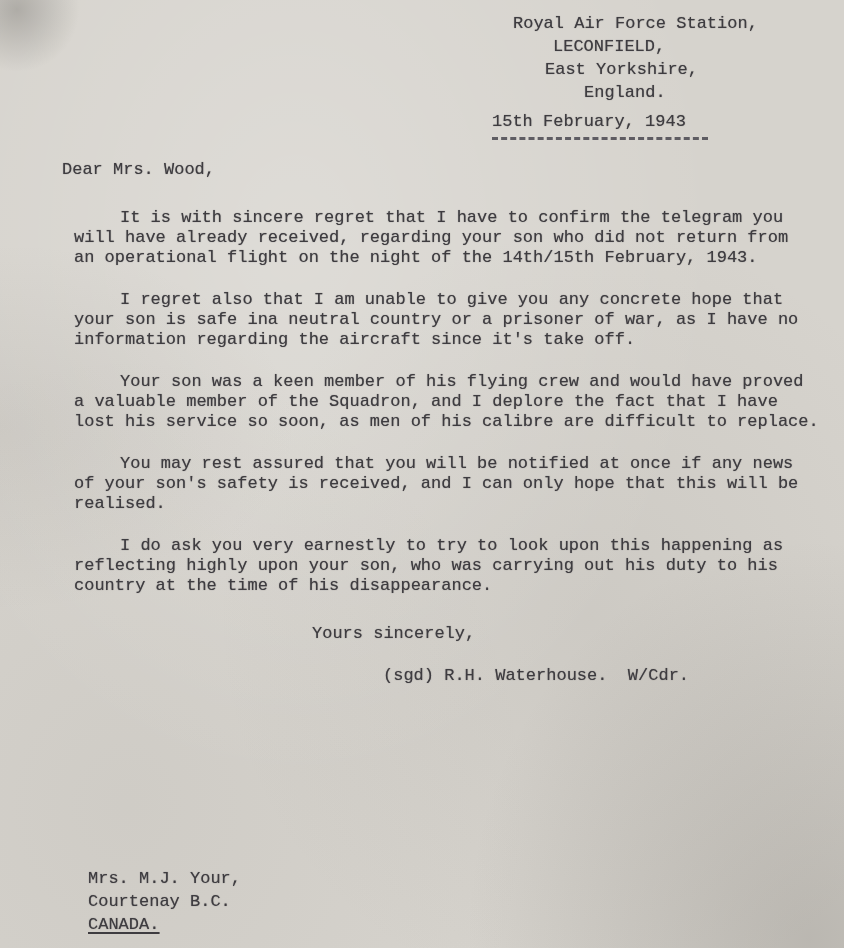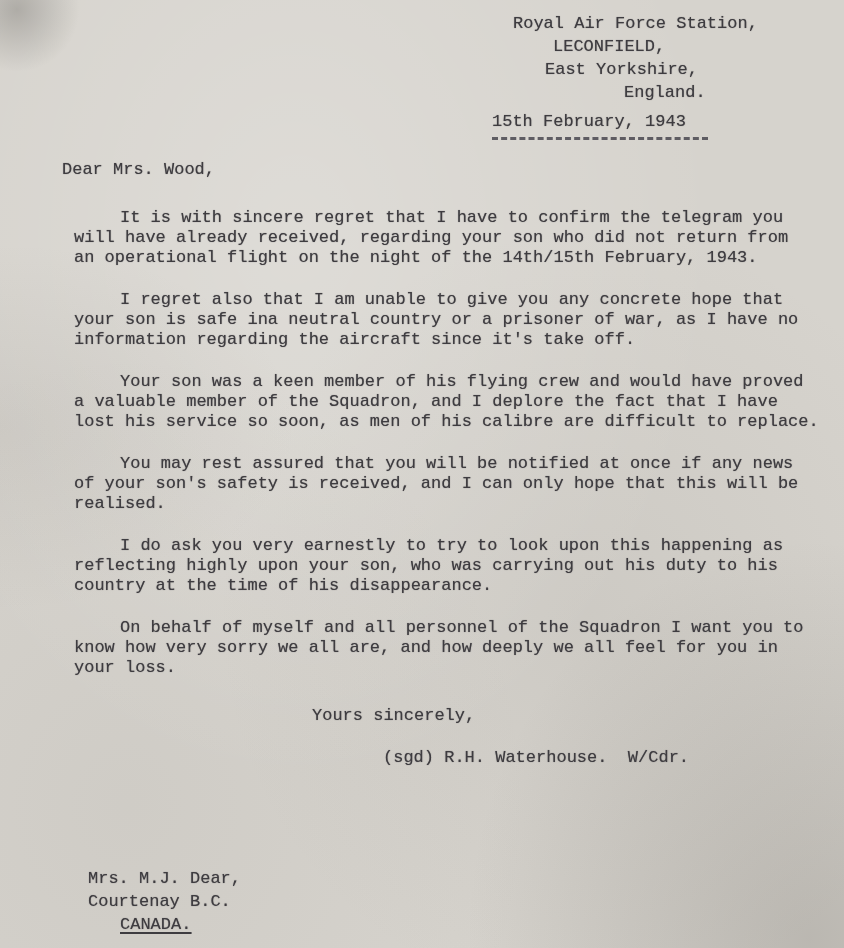"England." .lh4 { margin-left: 111px -> 71px }
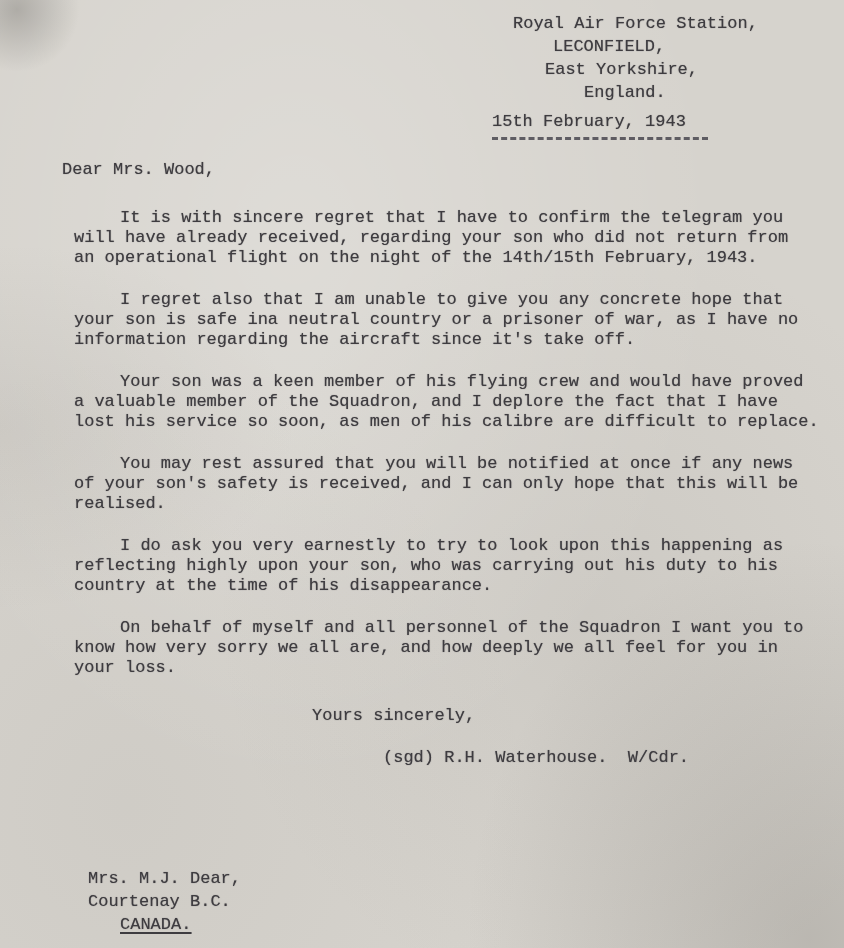"On behalf of myself and" p.para { html: <p>On behalf of myself and all personnel of the Squadron I want you to know how very sorry we all are, and how deeply we all feel for you in your loss.</p> -> none }
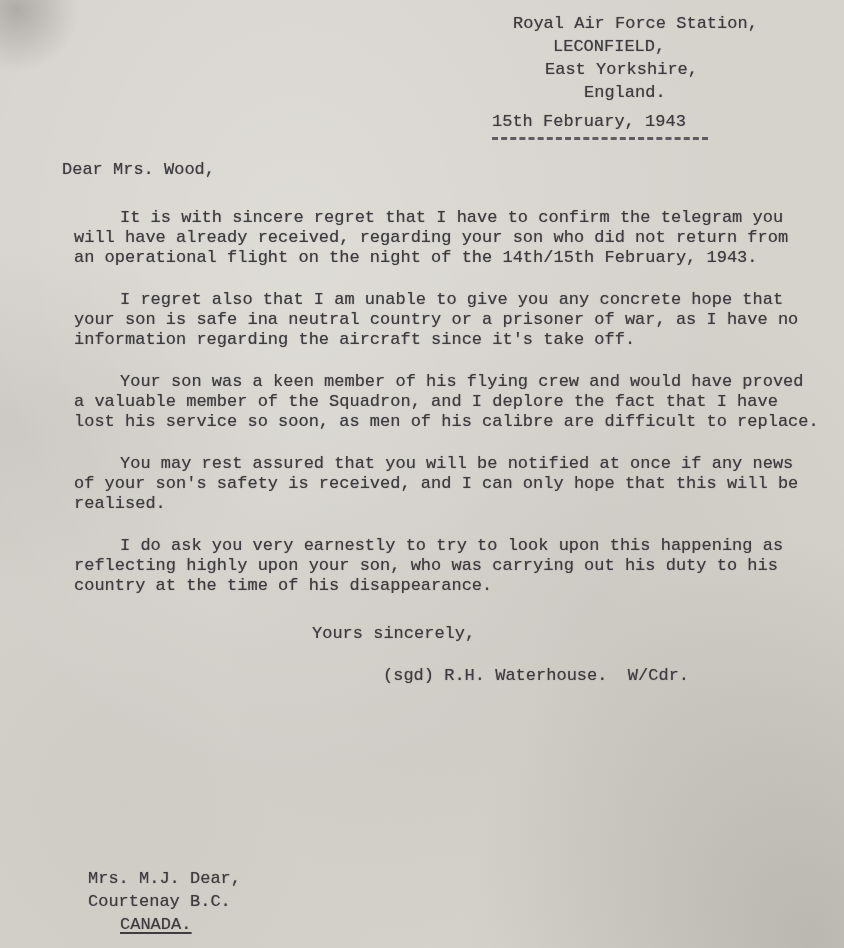"Mrs. M.J. Dear," div { text: Dear -> Your }
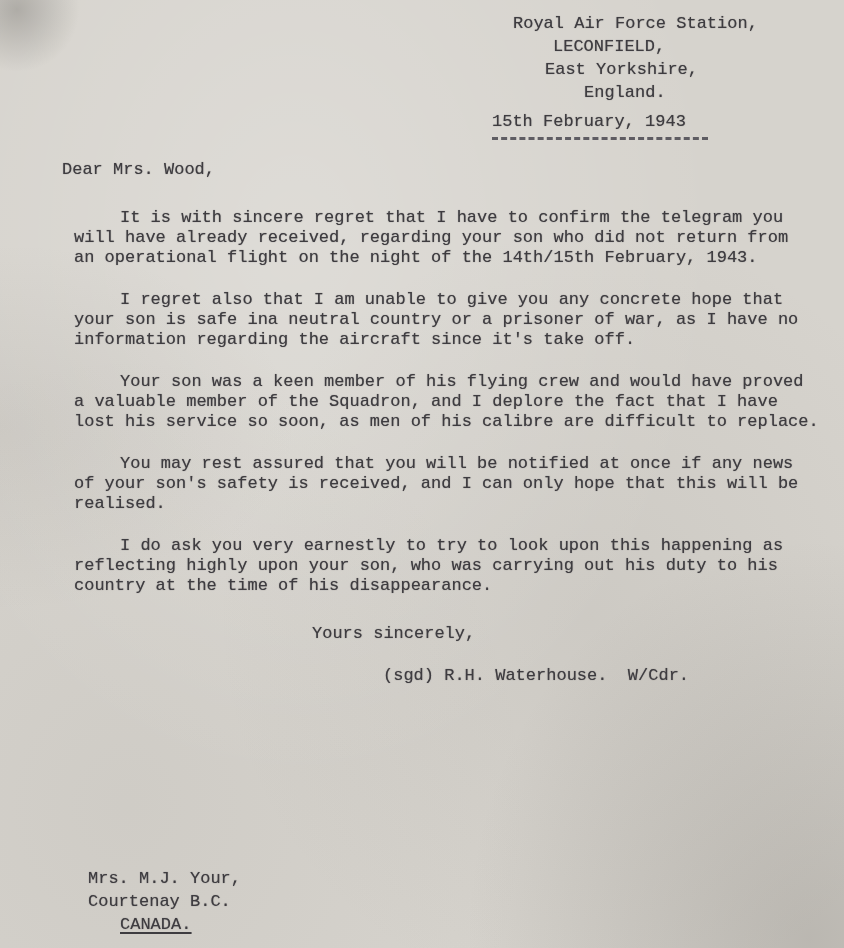"CANADA." .country { margin-left: 32px -> none }
